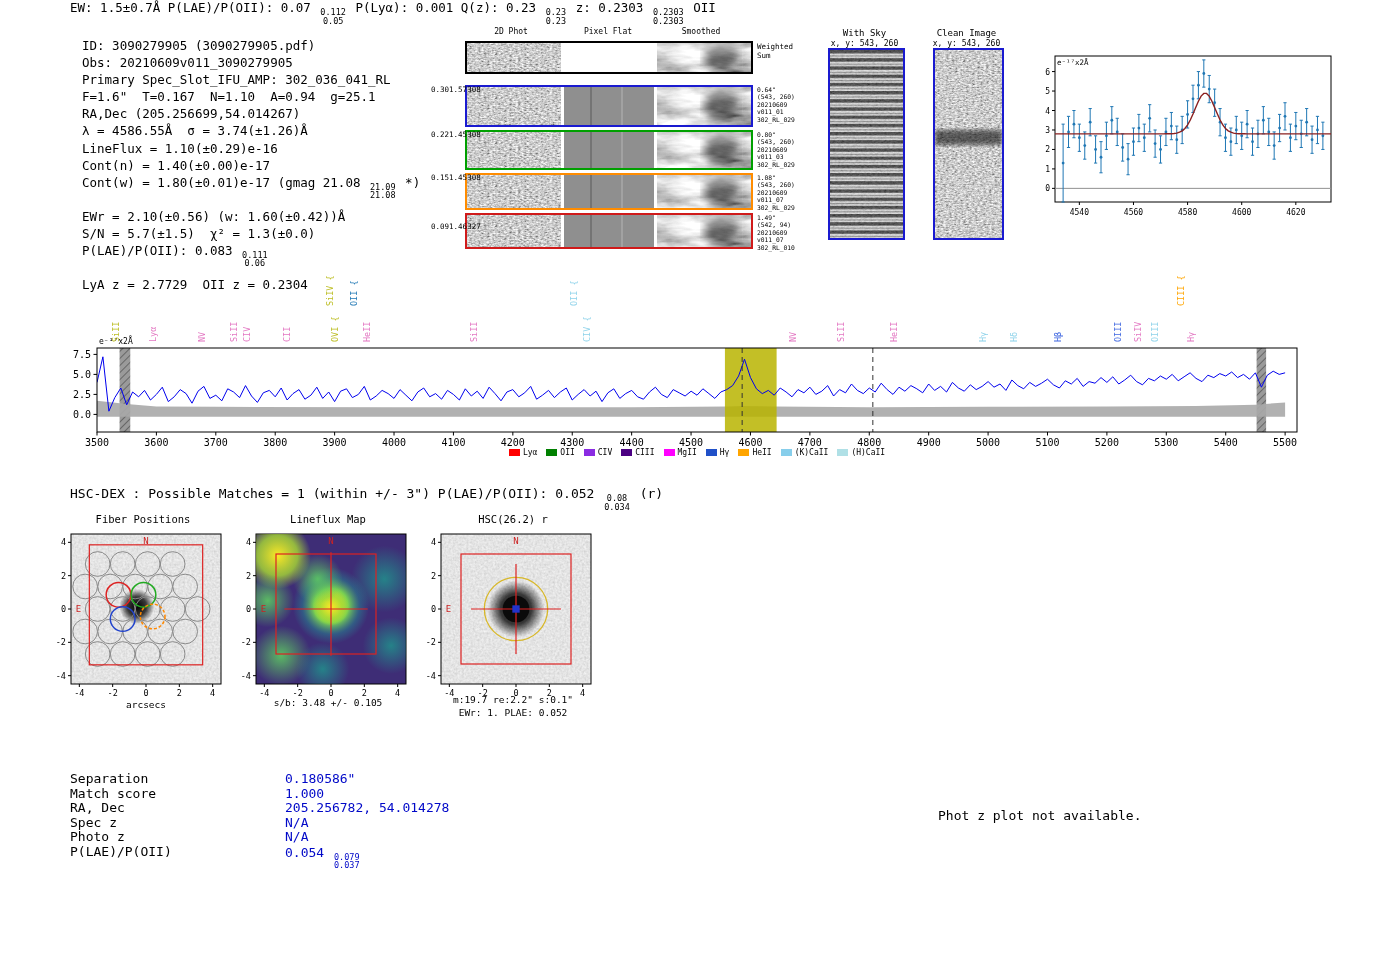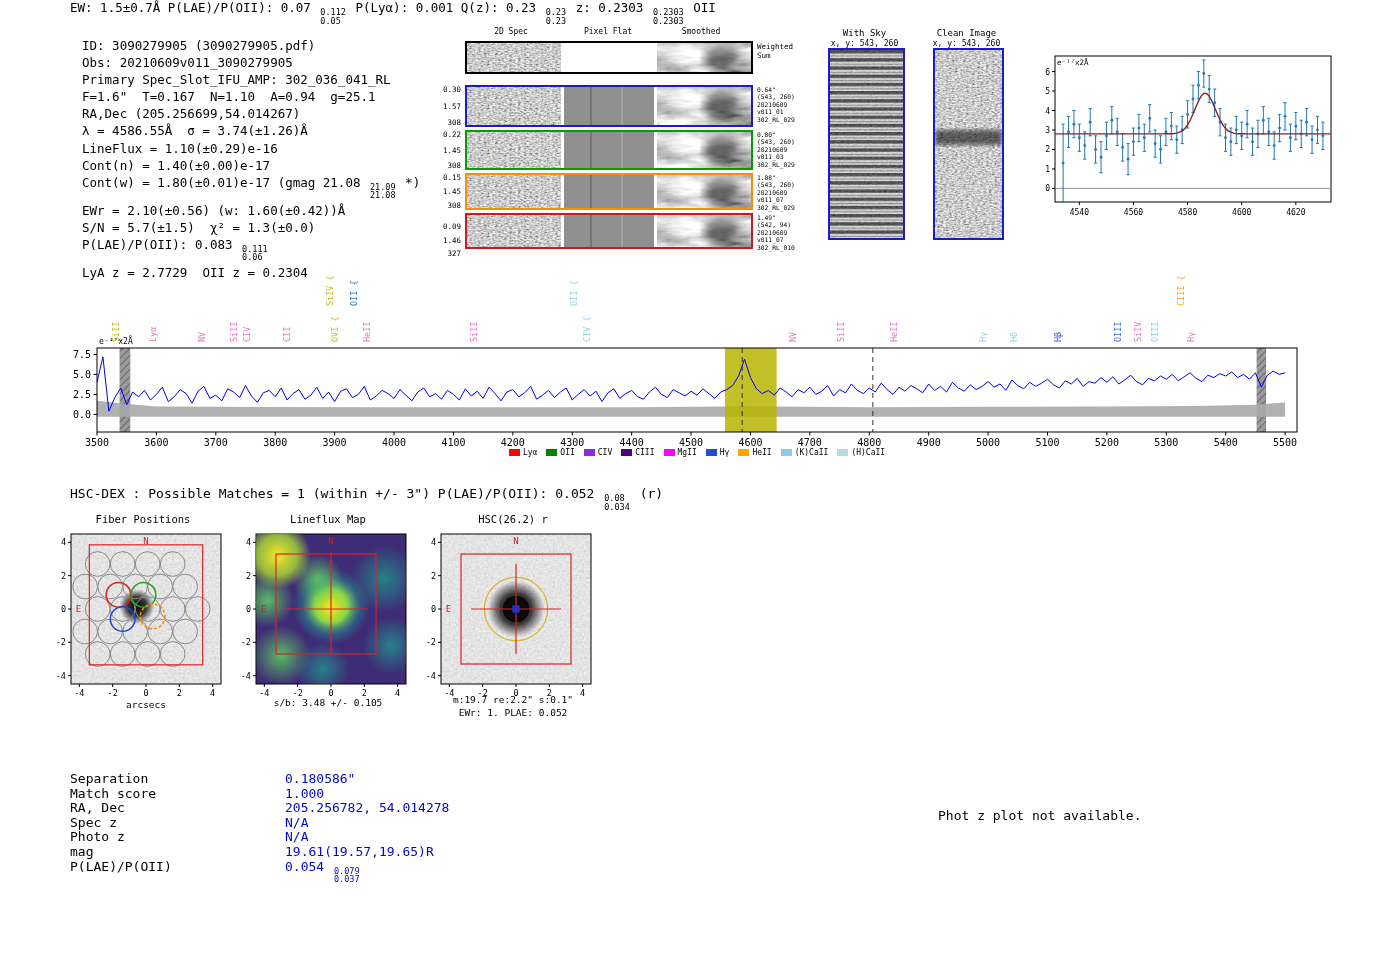"0.112" .frac { align-items: none -> center; margin: 2px 2px -> 8px 2px }
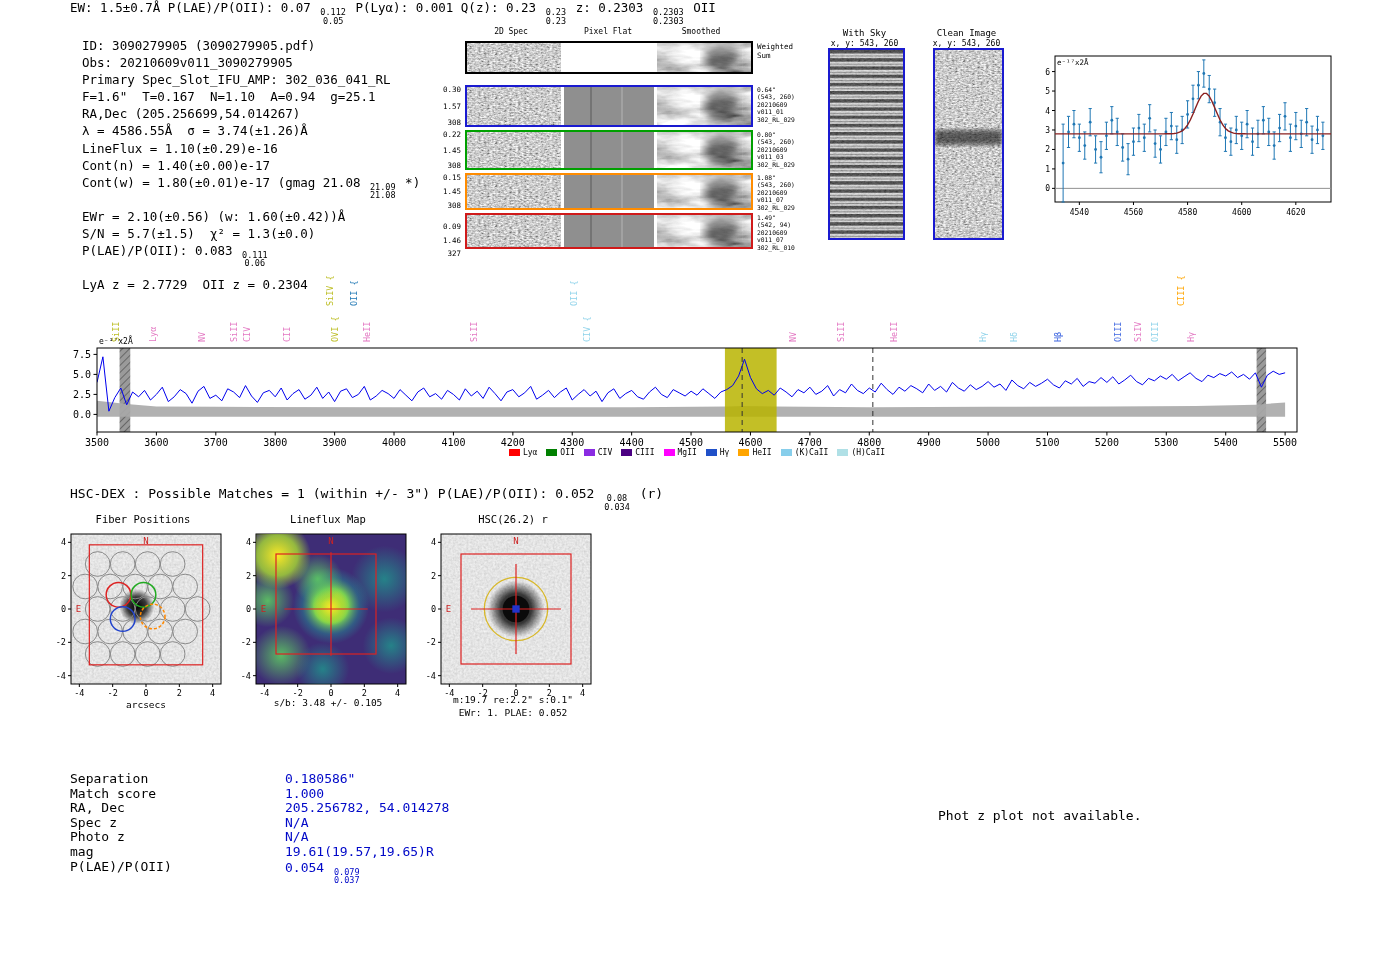"2D Spec" div.cut-hdr { text: Spec -> Phot }
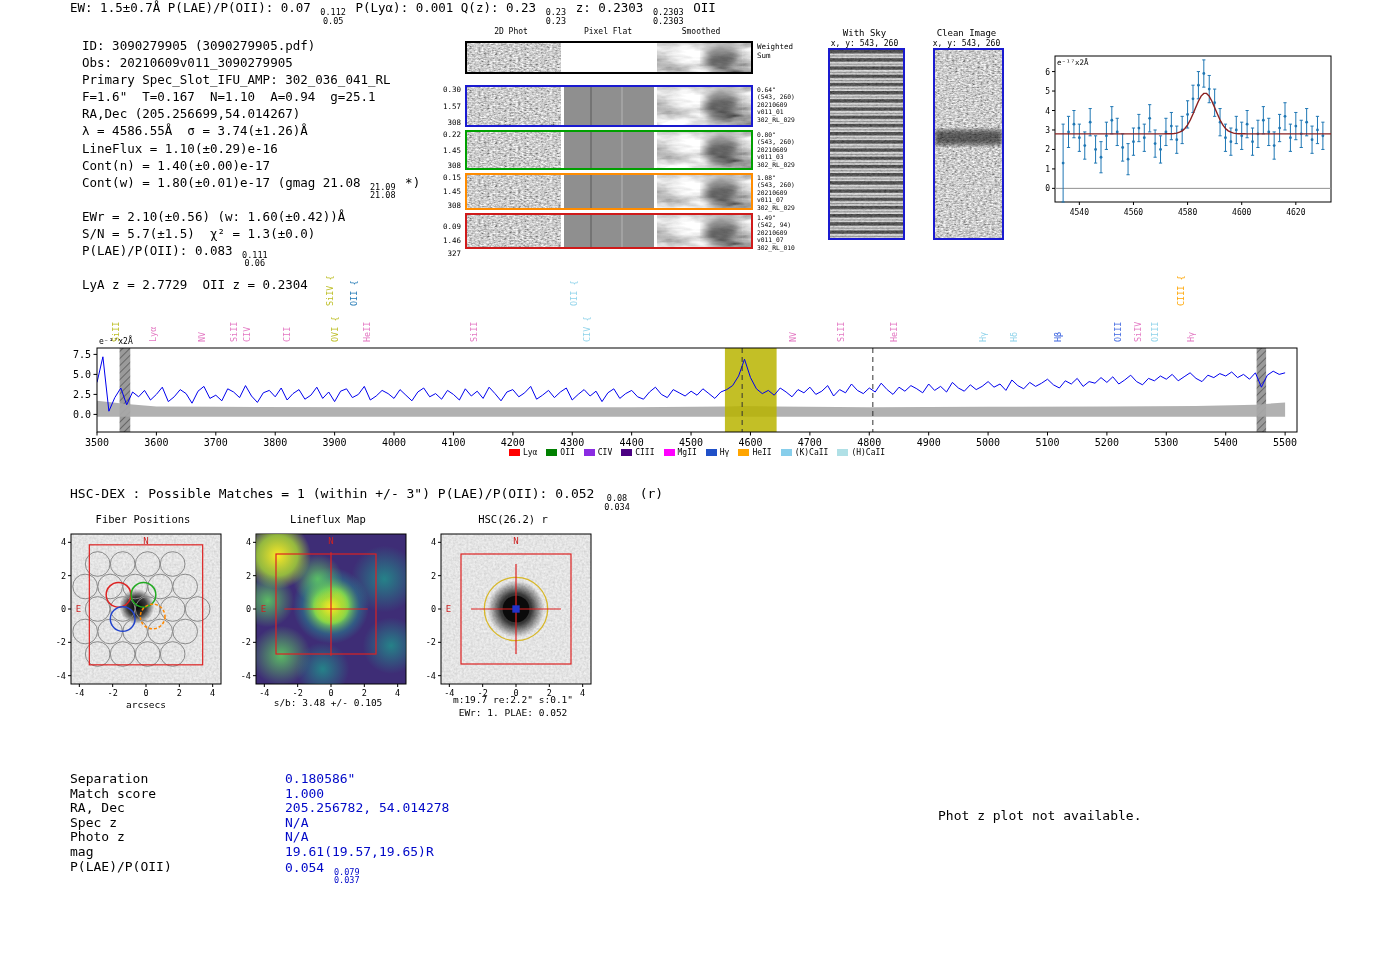"0.30" .cutlab-l { flex-direction: column -> row }
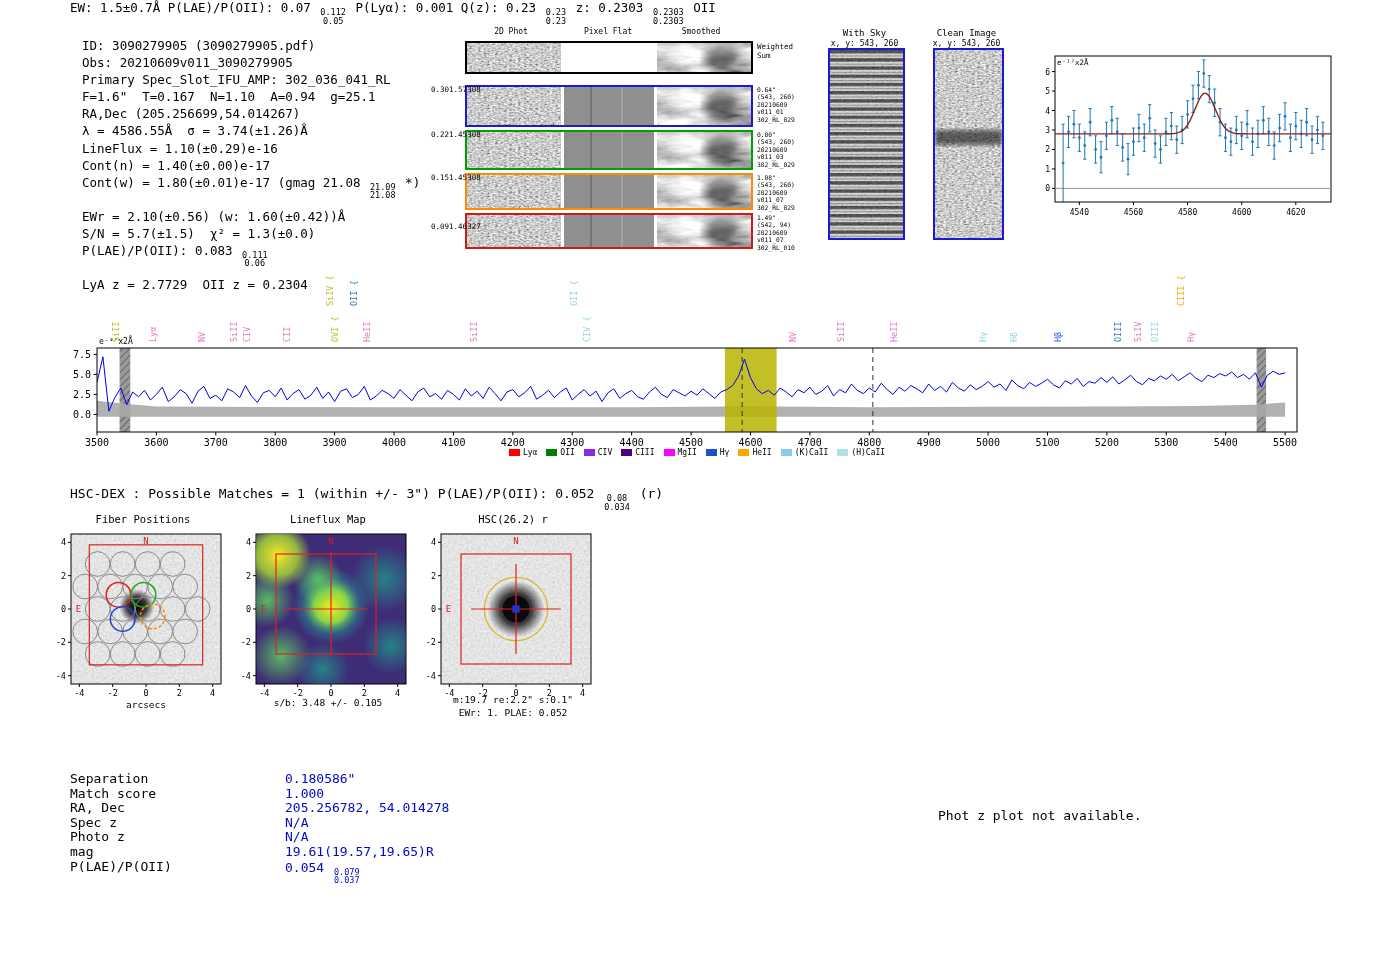"mag" div.mrow { html: <div> <span>mag</span> <span>19.61(19.57,19.65)R</span> </div> -> none }
